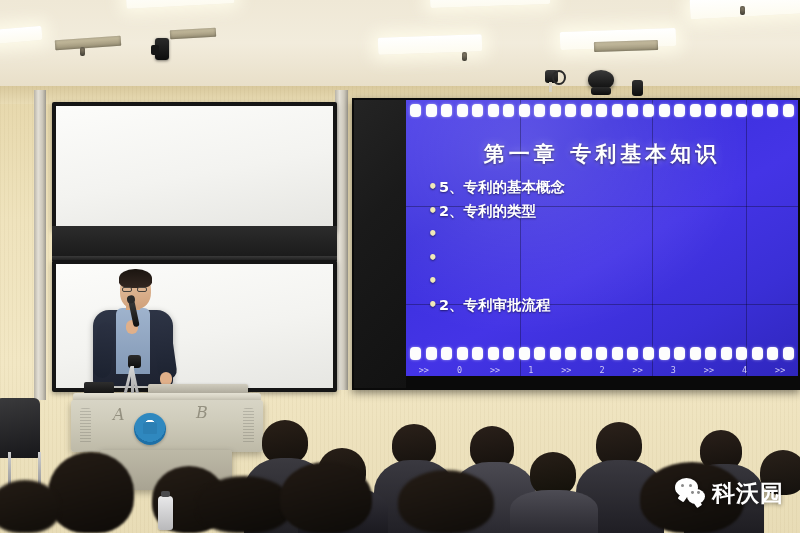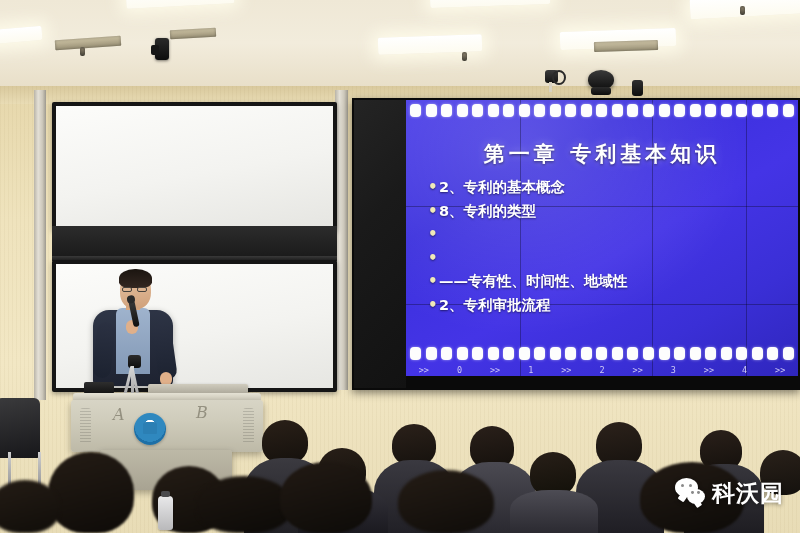"2、专利的基本概念" span { text: 2 -> 5 }
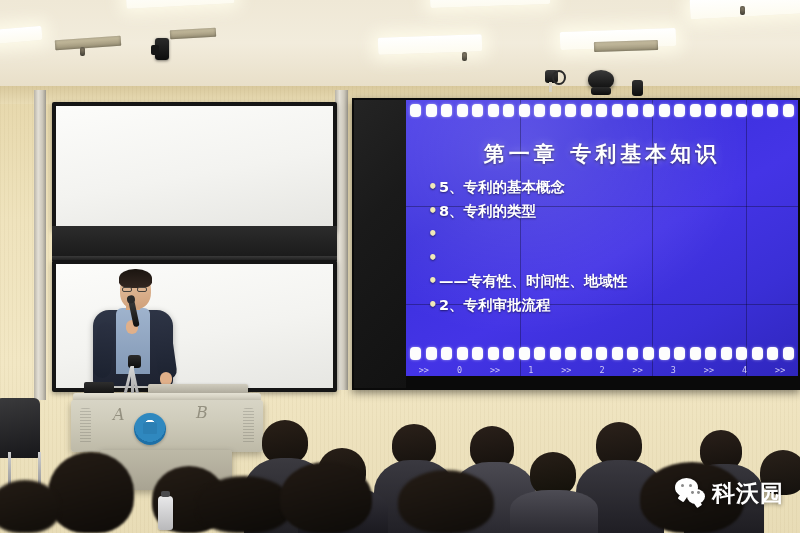"8、专利的类型" span { text: 8 -> 2 }
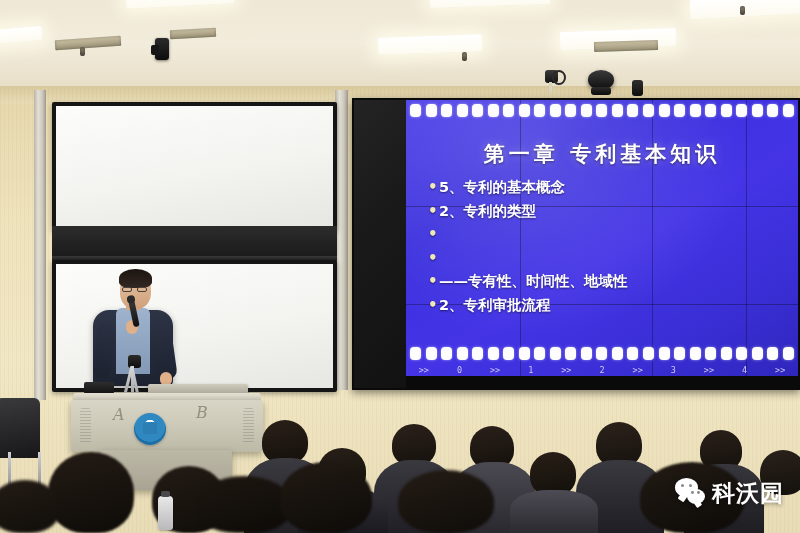"——专有性、时间性、地域性" span { html: <span>——专有性、时间性、地域性</span> -> none }
